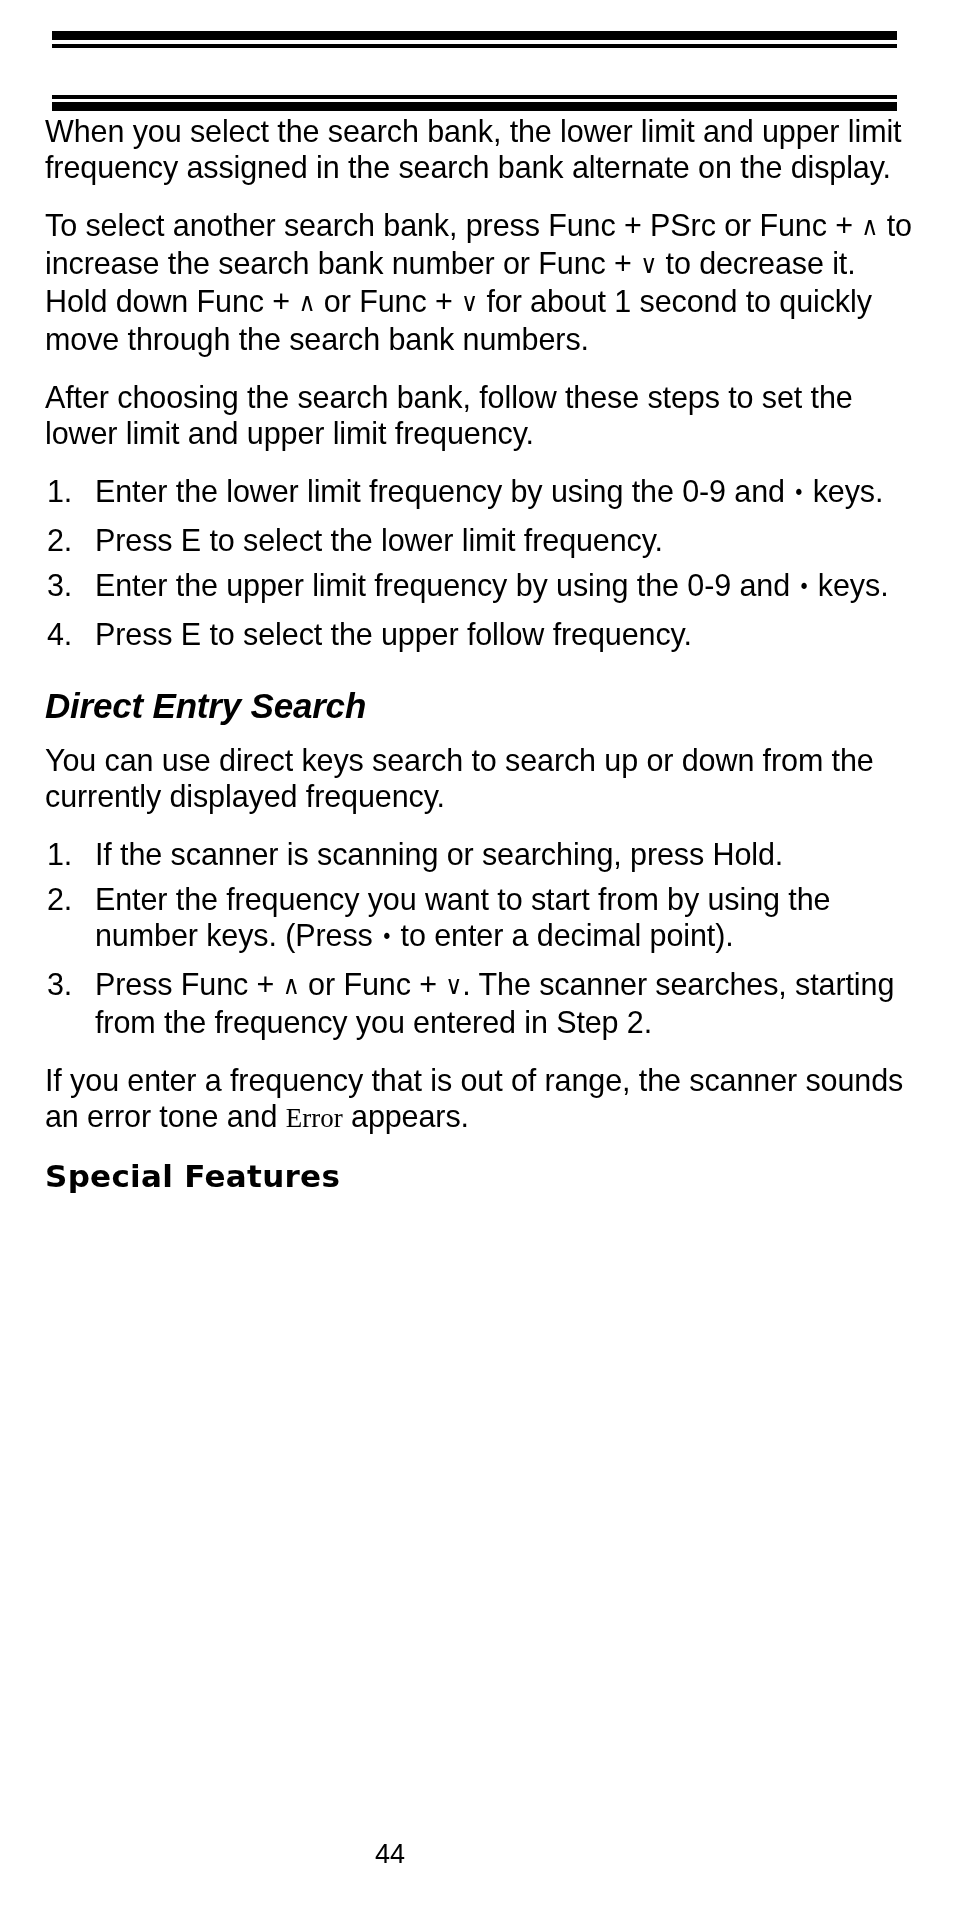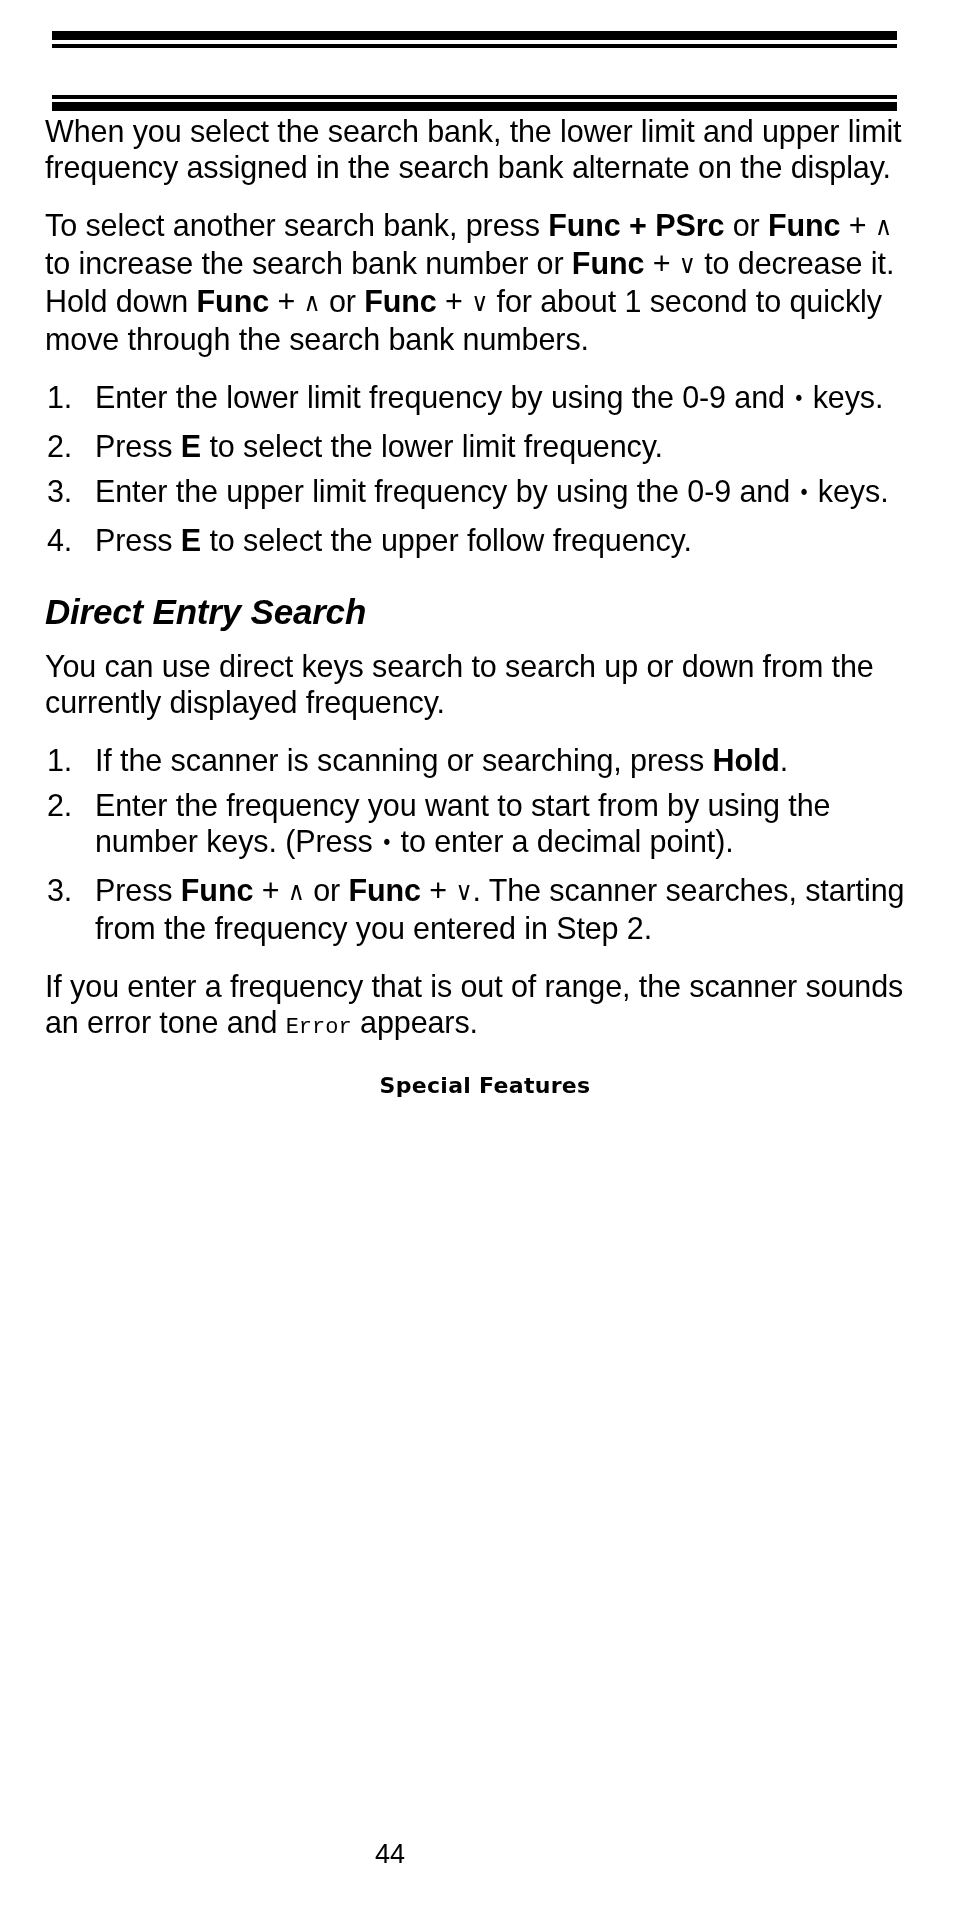"Func" b, .b { font-weight: bold -> normal }
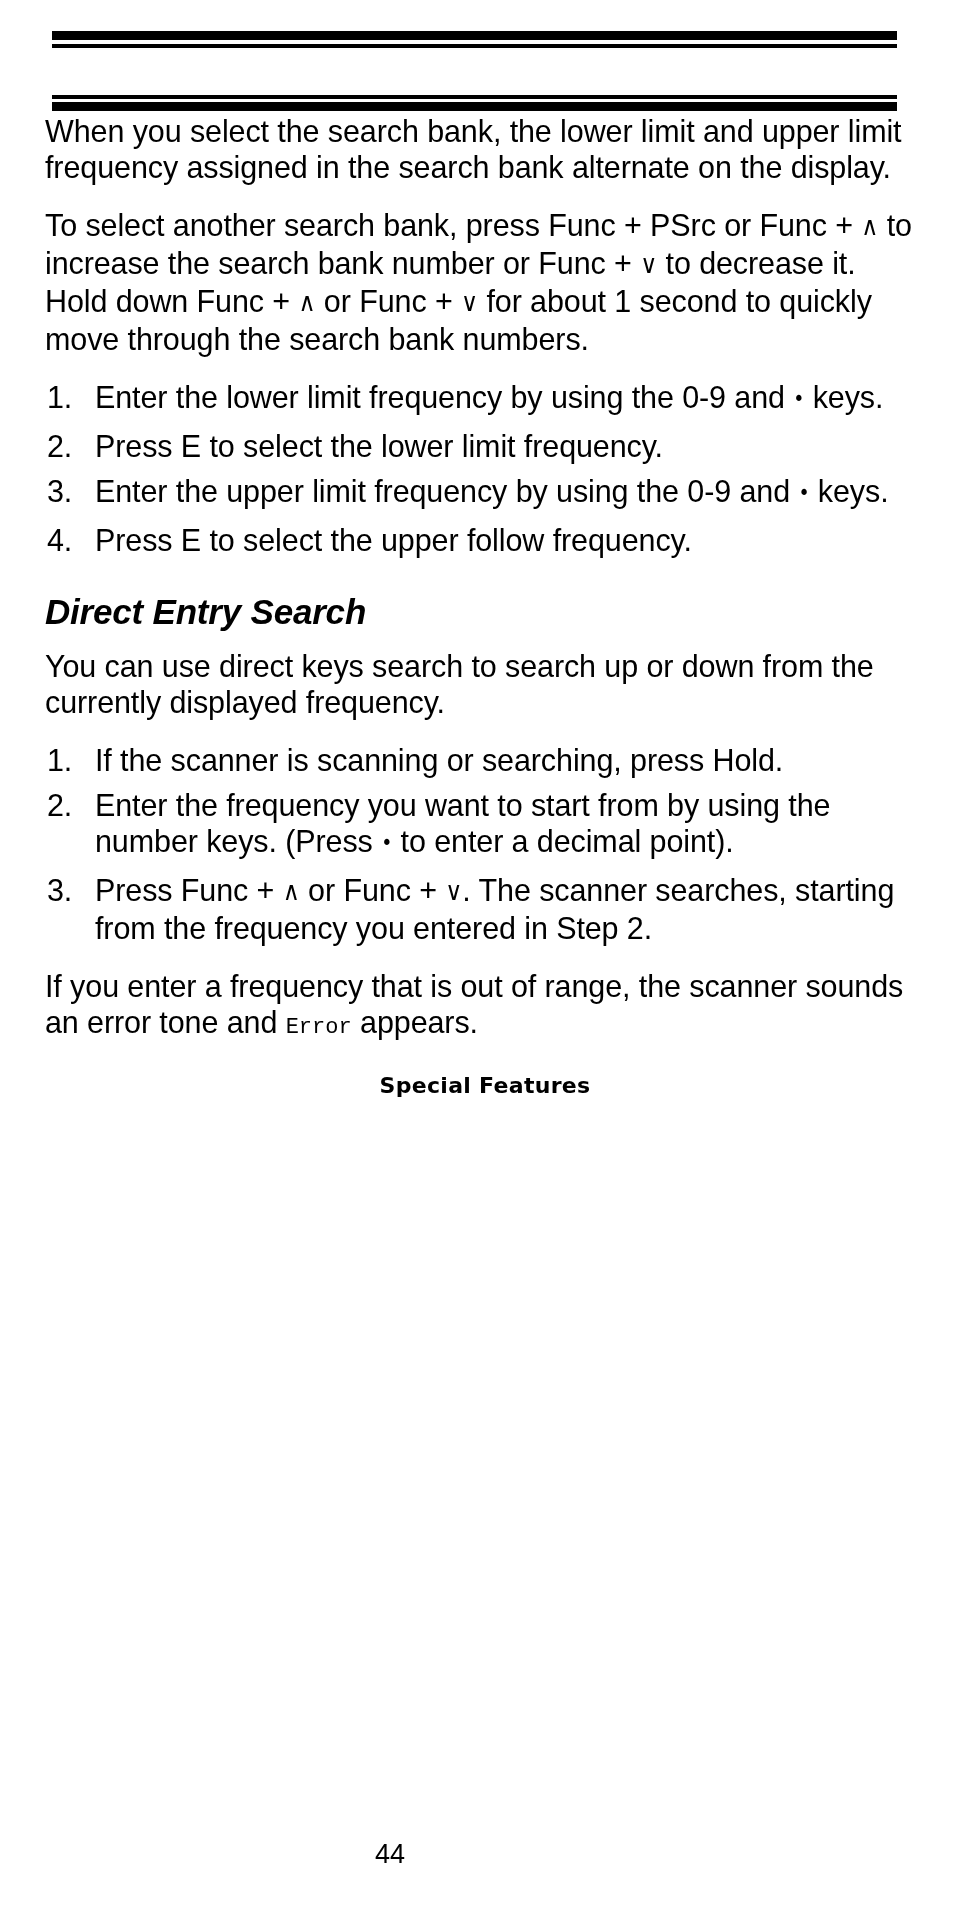"After choosing the search bank," p.para { html: none -> <p>After choosing the search bank, follow these steps to set the lower limit and upper limit frequency.</p> }
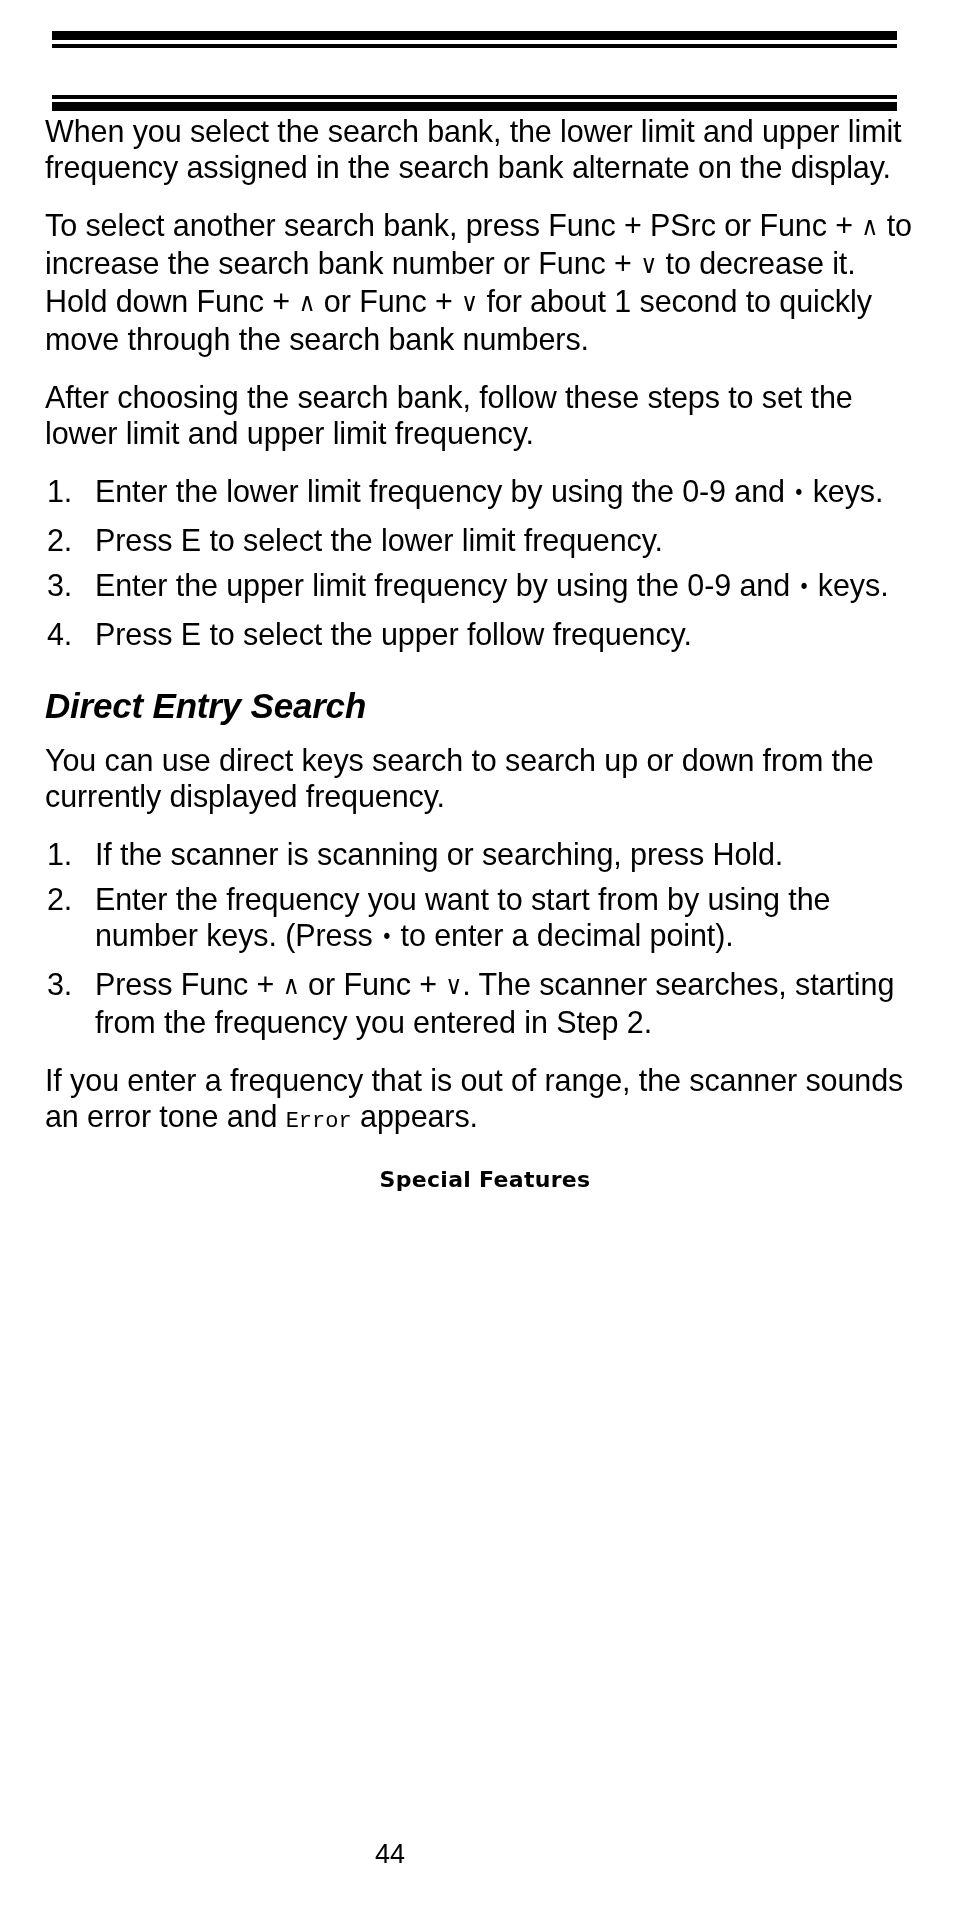"Error" .mono { font-family: Liberation Mono, monospace -> Liberation Serif, serif; font-size: 22px -> 27px }
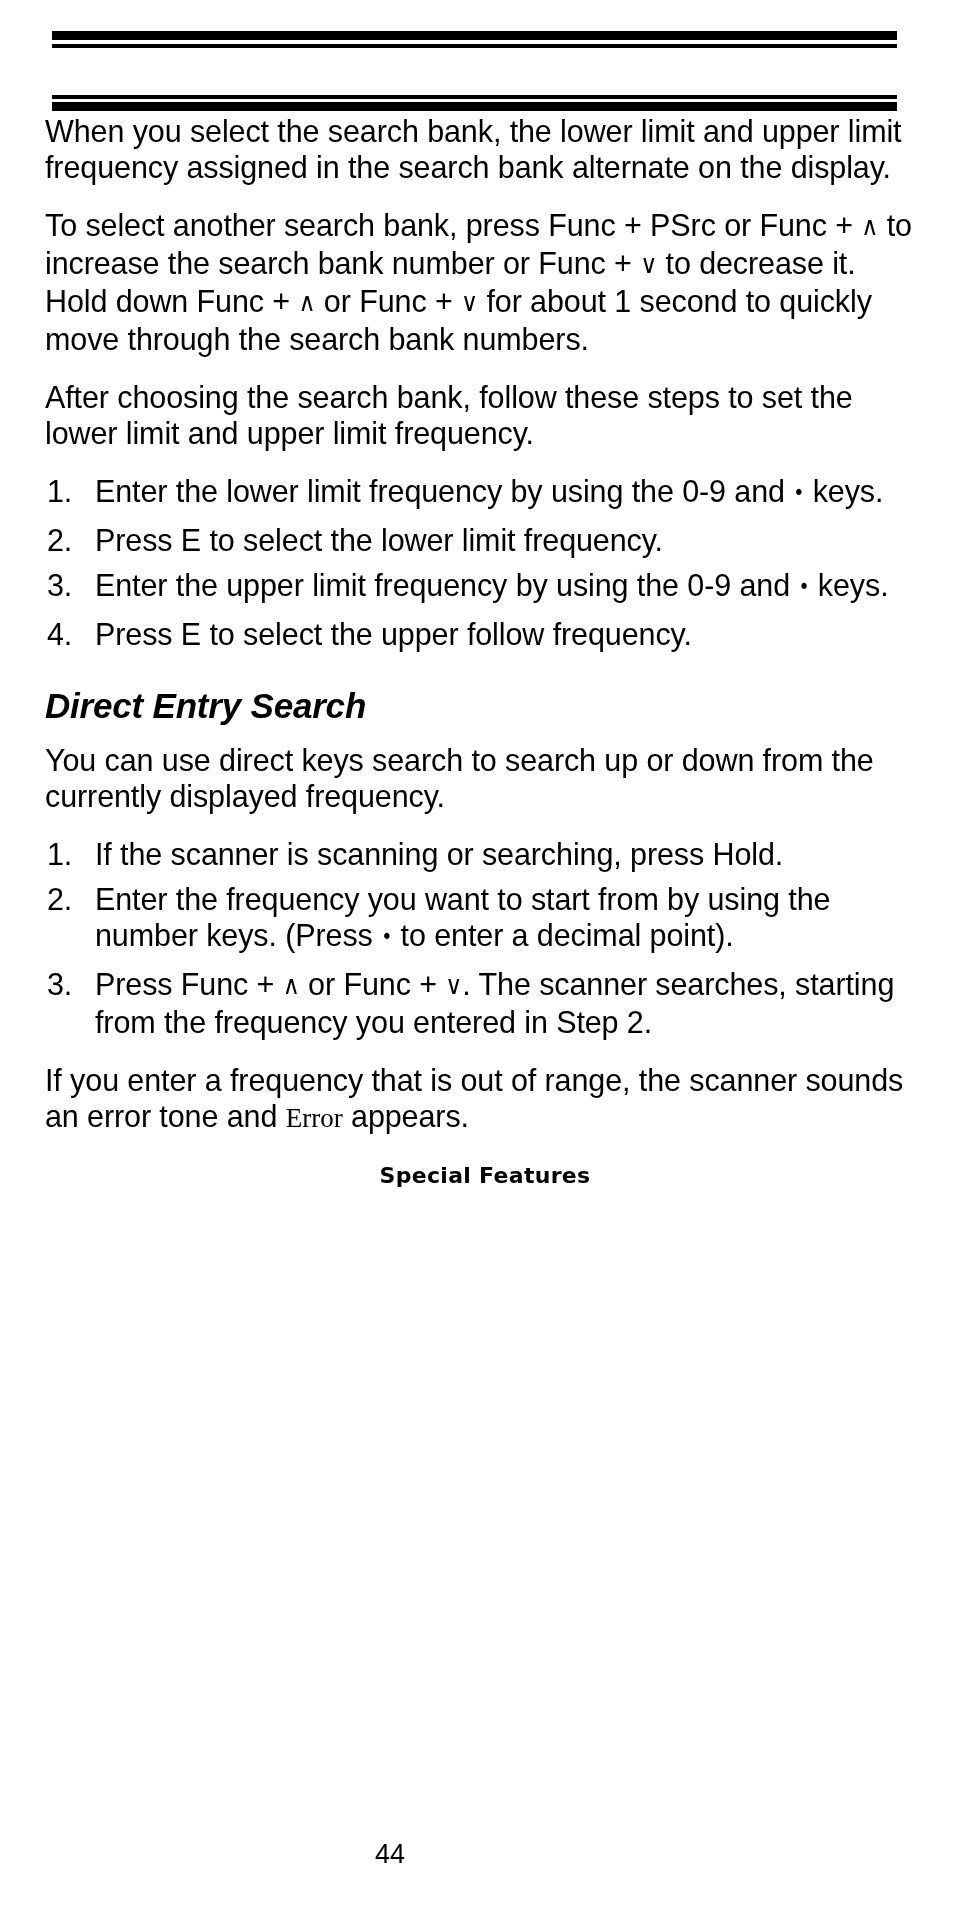"Special Features" h3.footer-heading { font-size: 22px -> 31px; text-align: center -> none }
